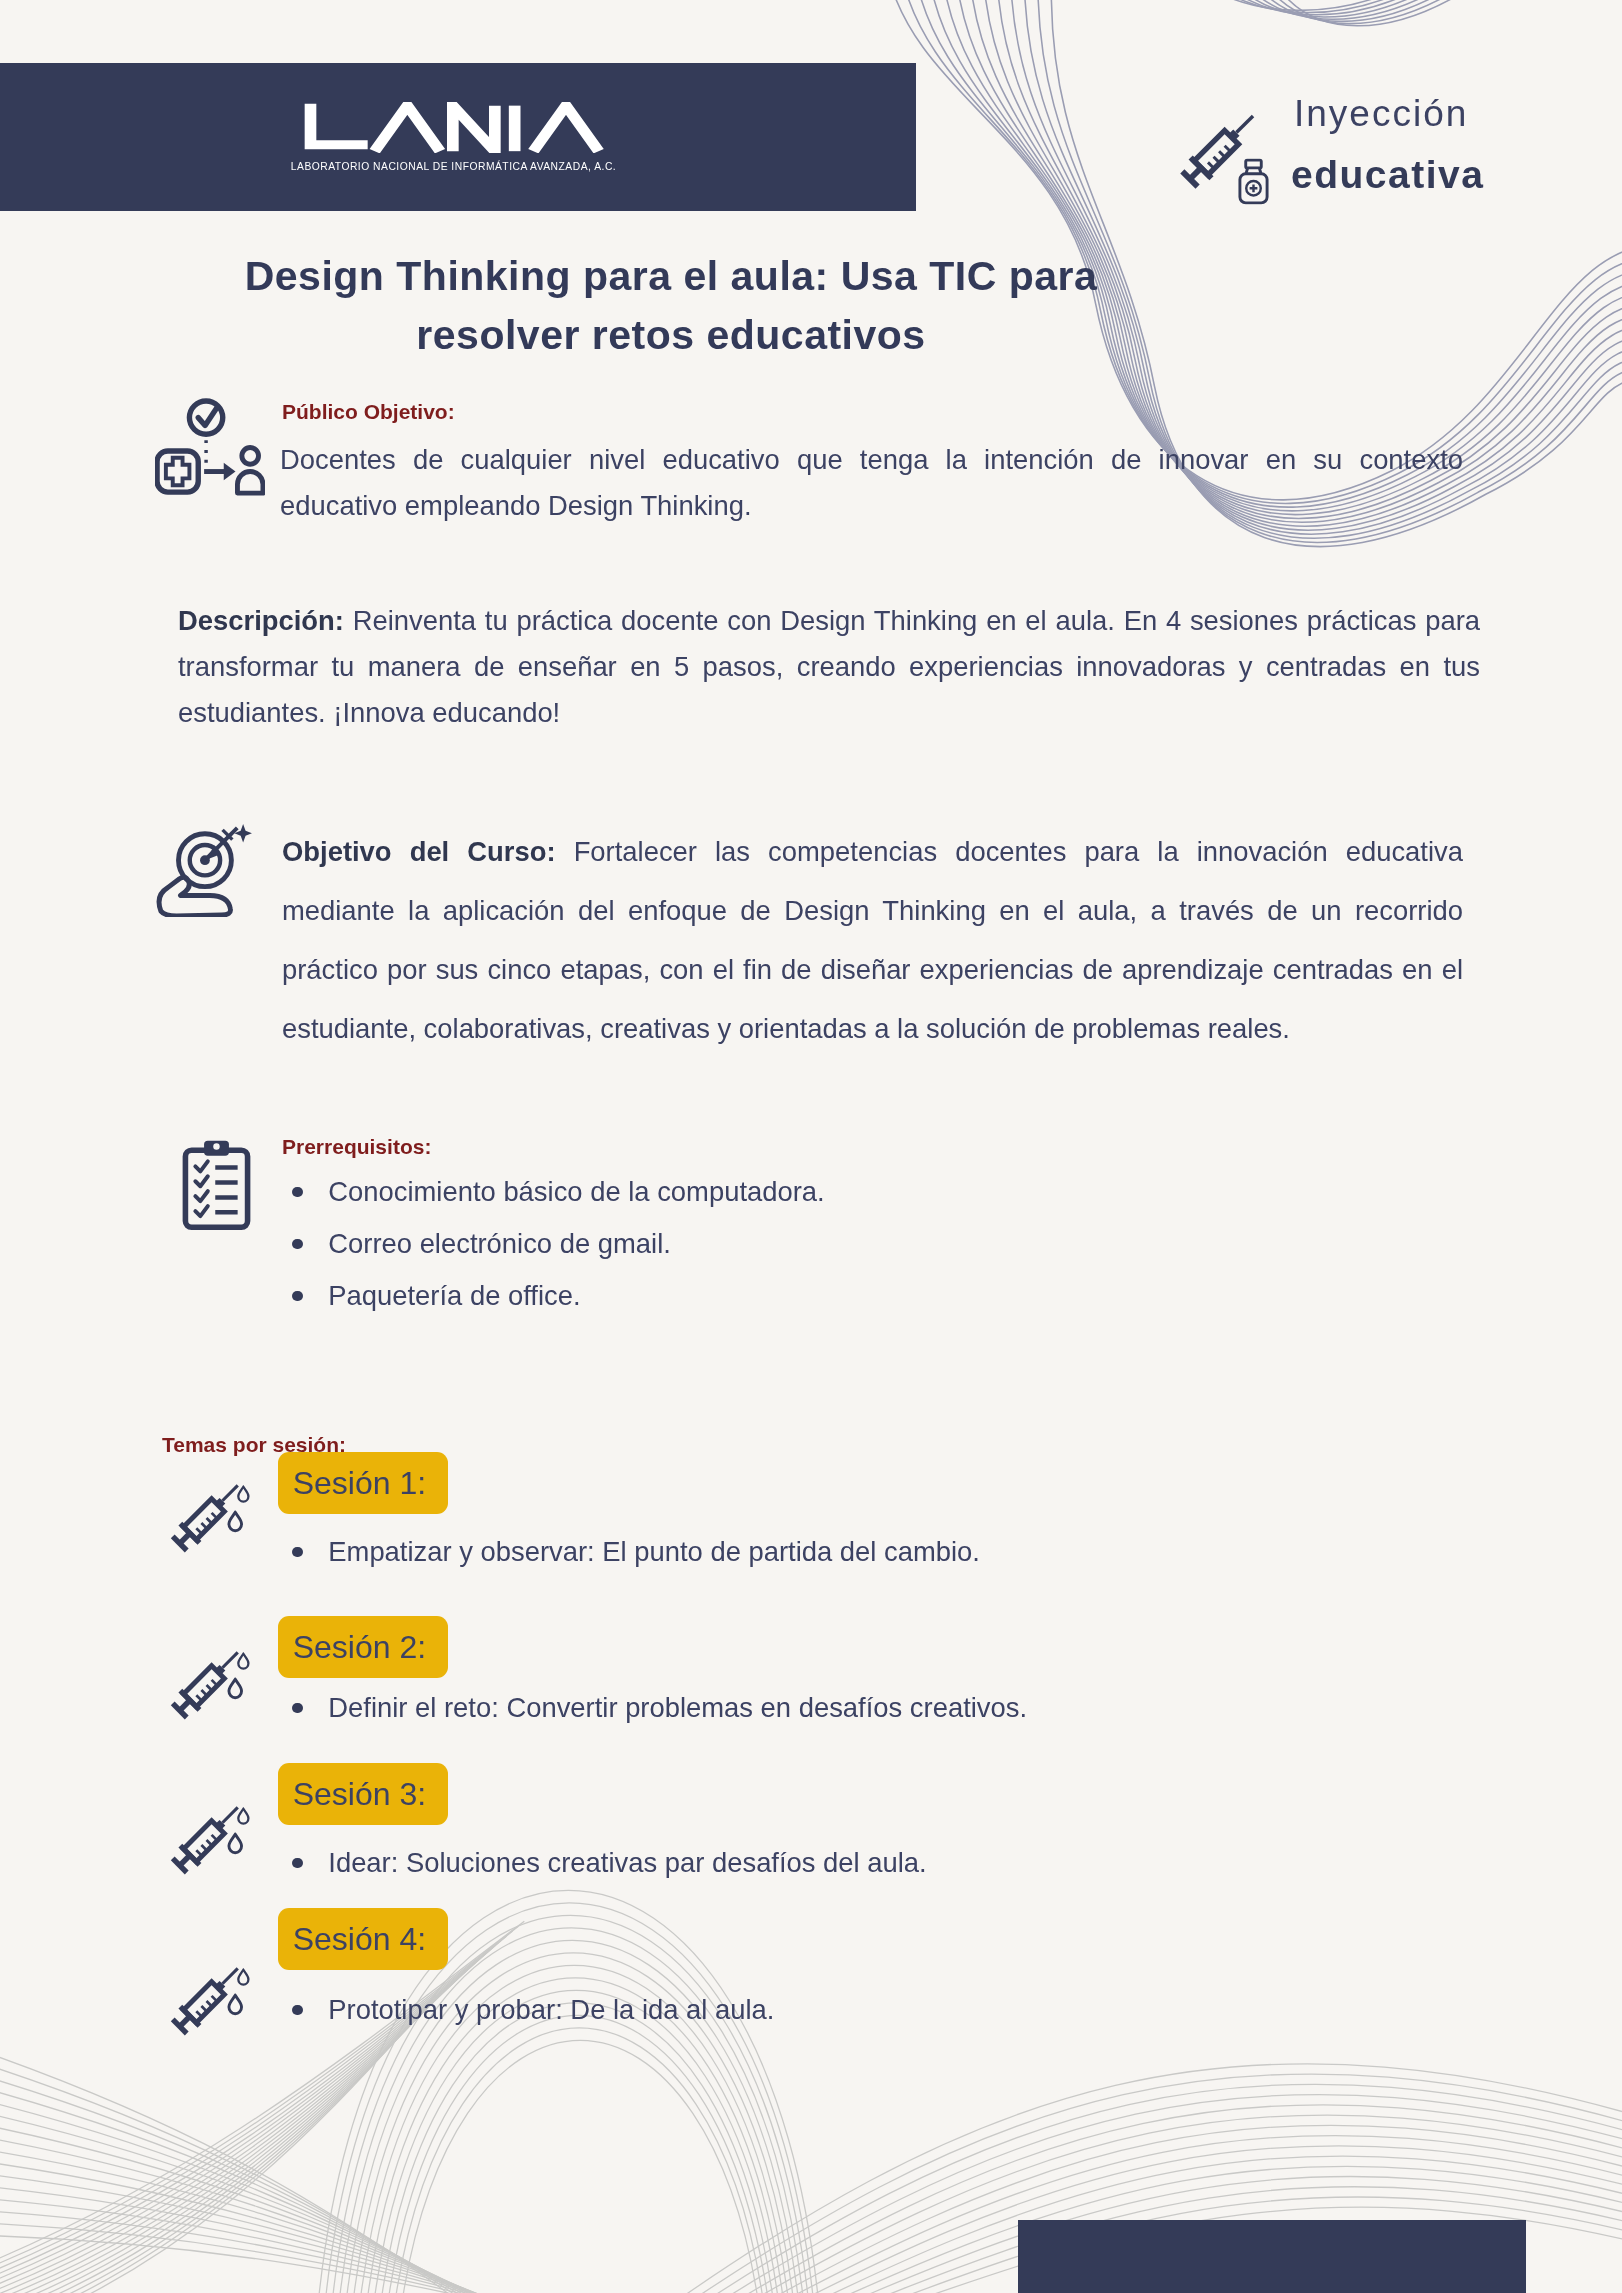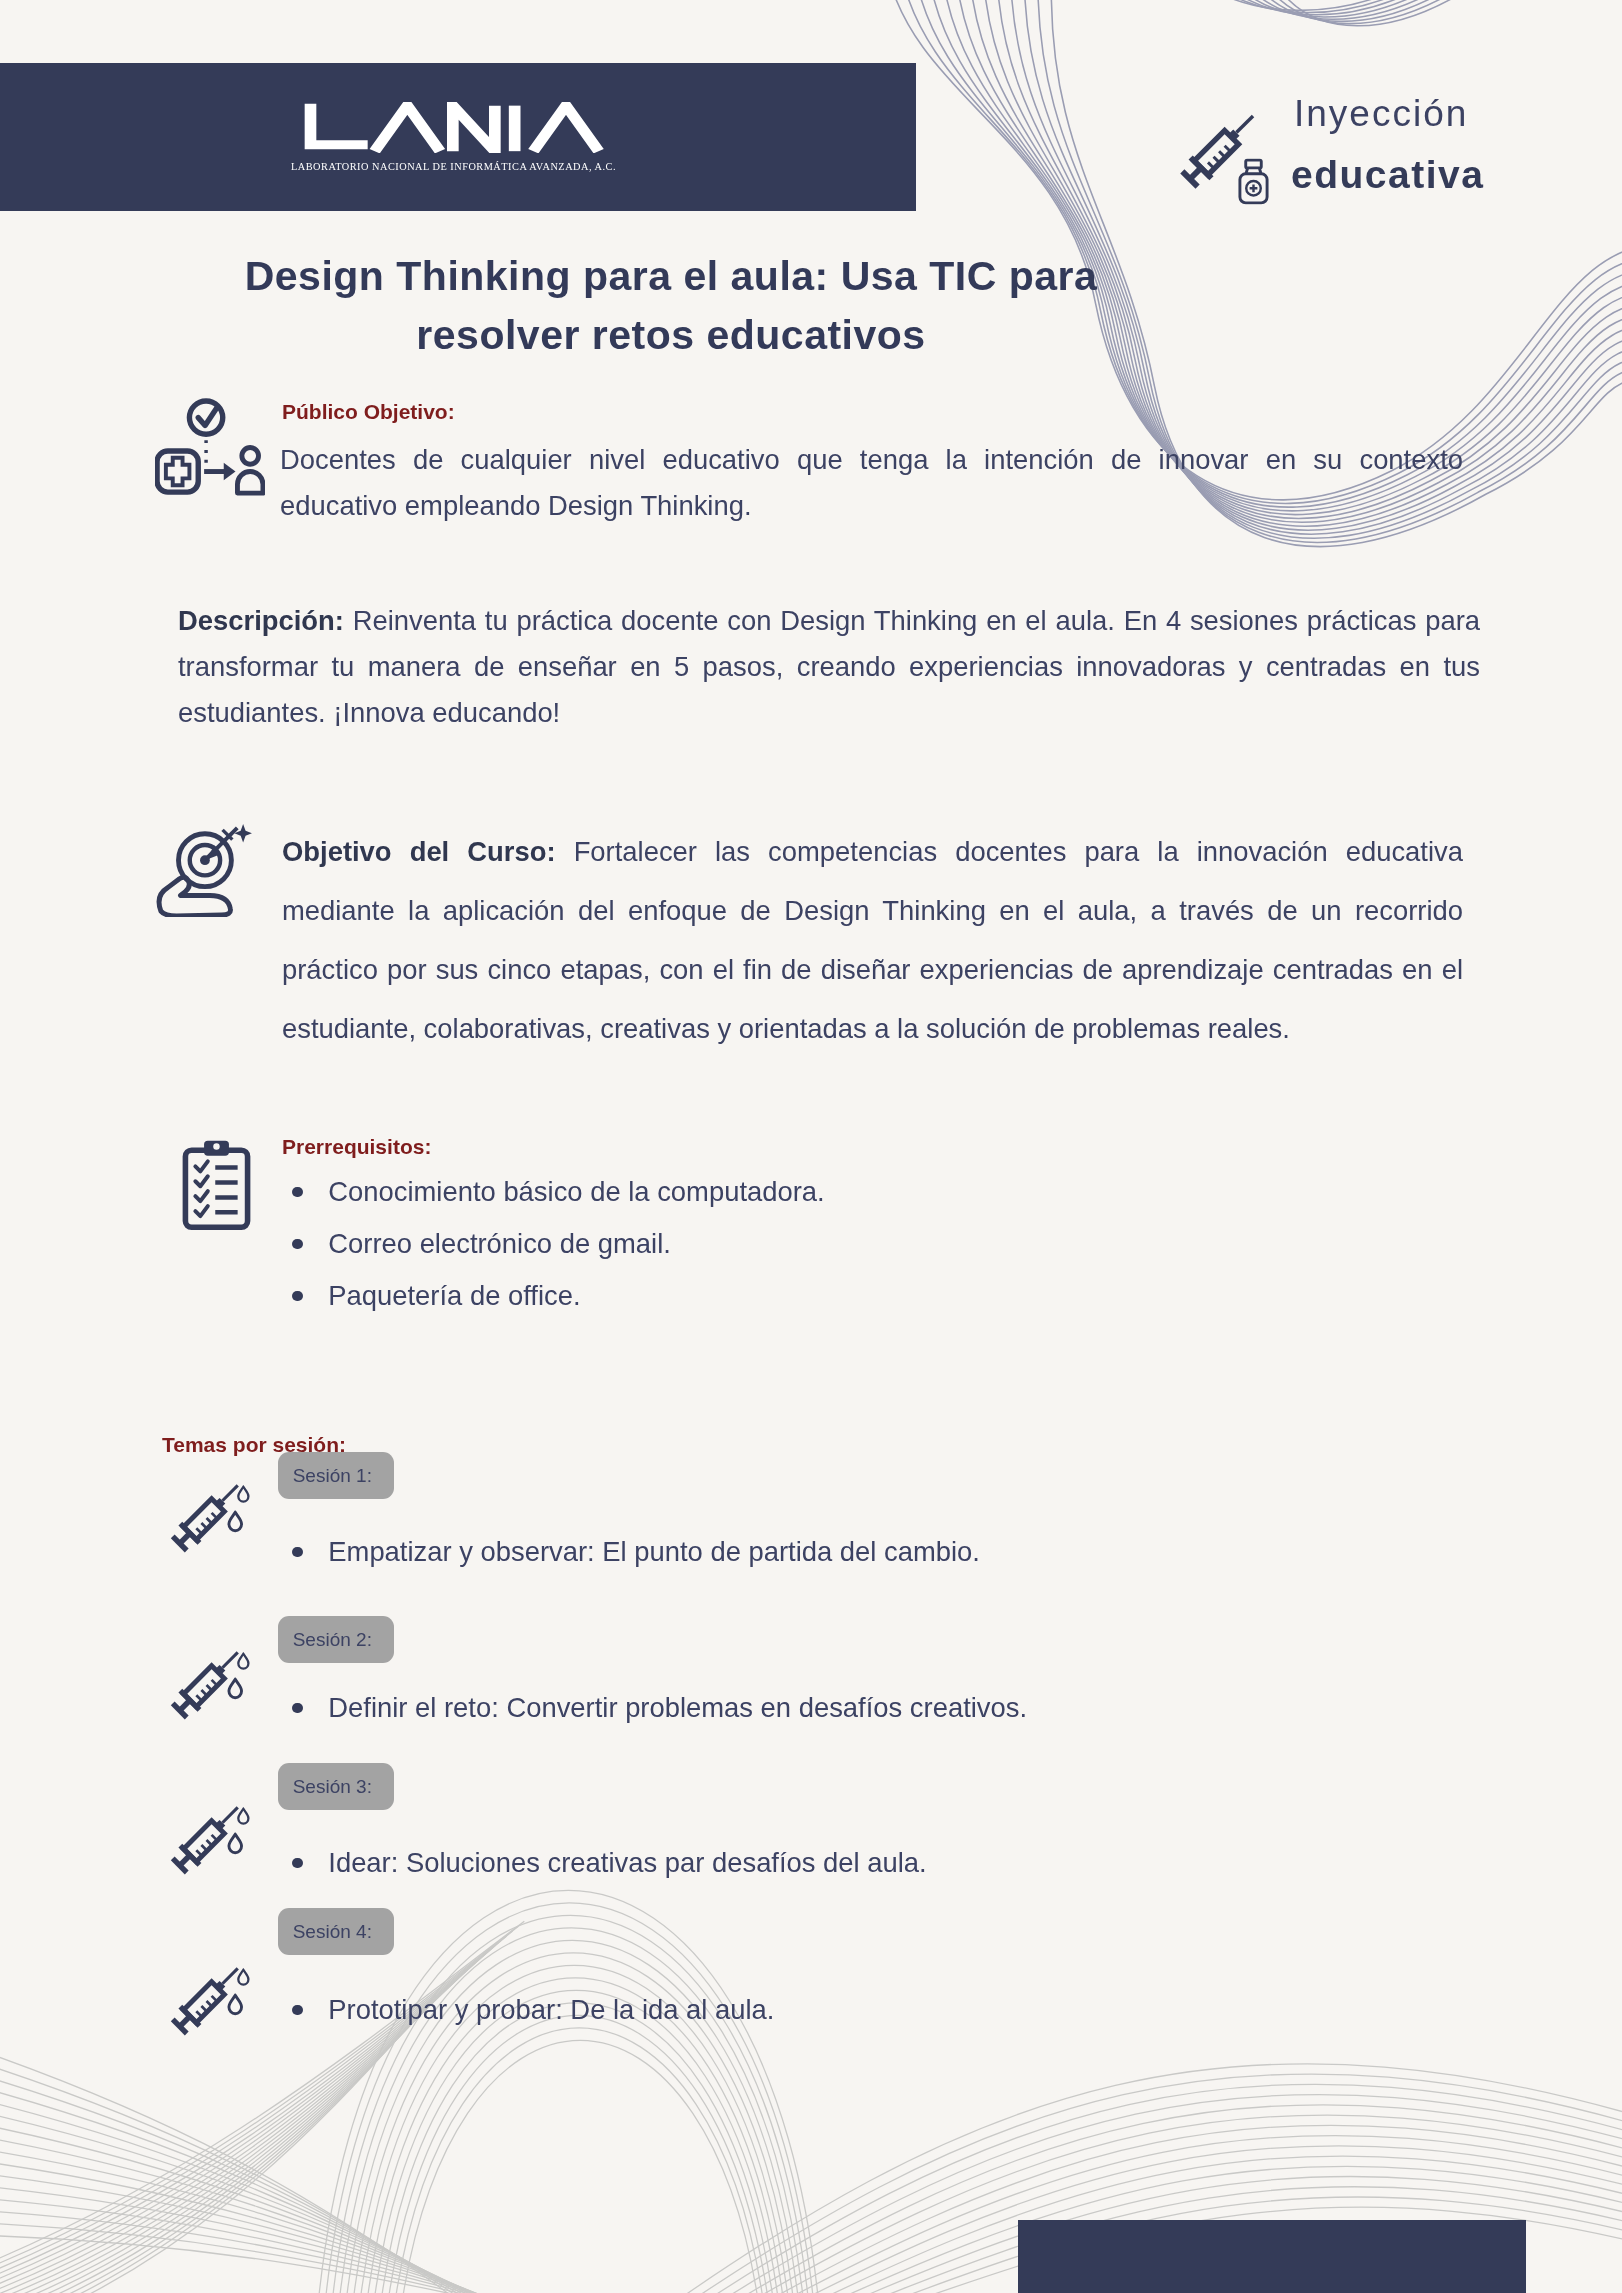"LABORATORIO NACIONAL DE INFORMÁTICA" .logo-sub { font-family: Liberation Serif, serif -> none }
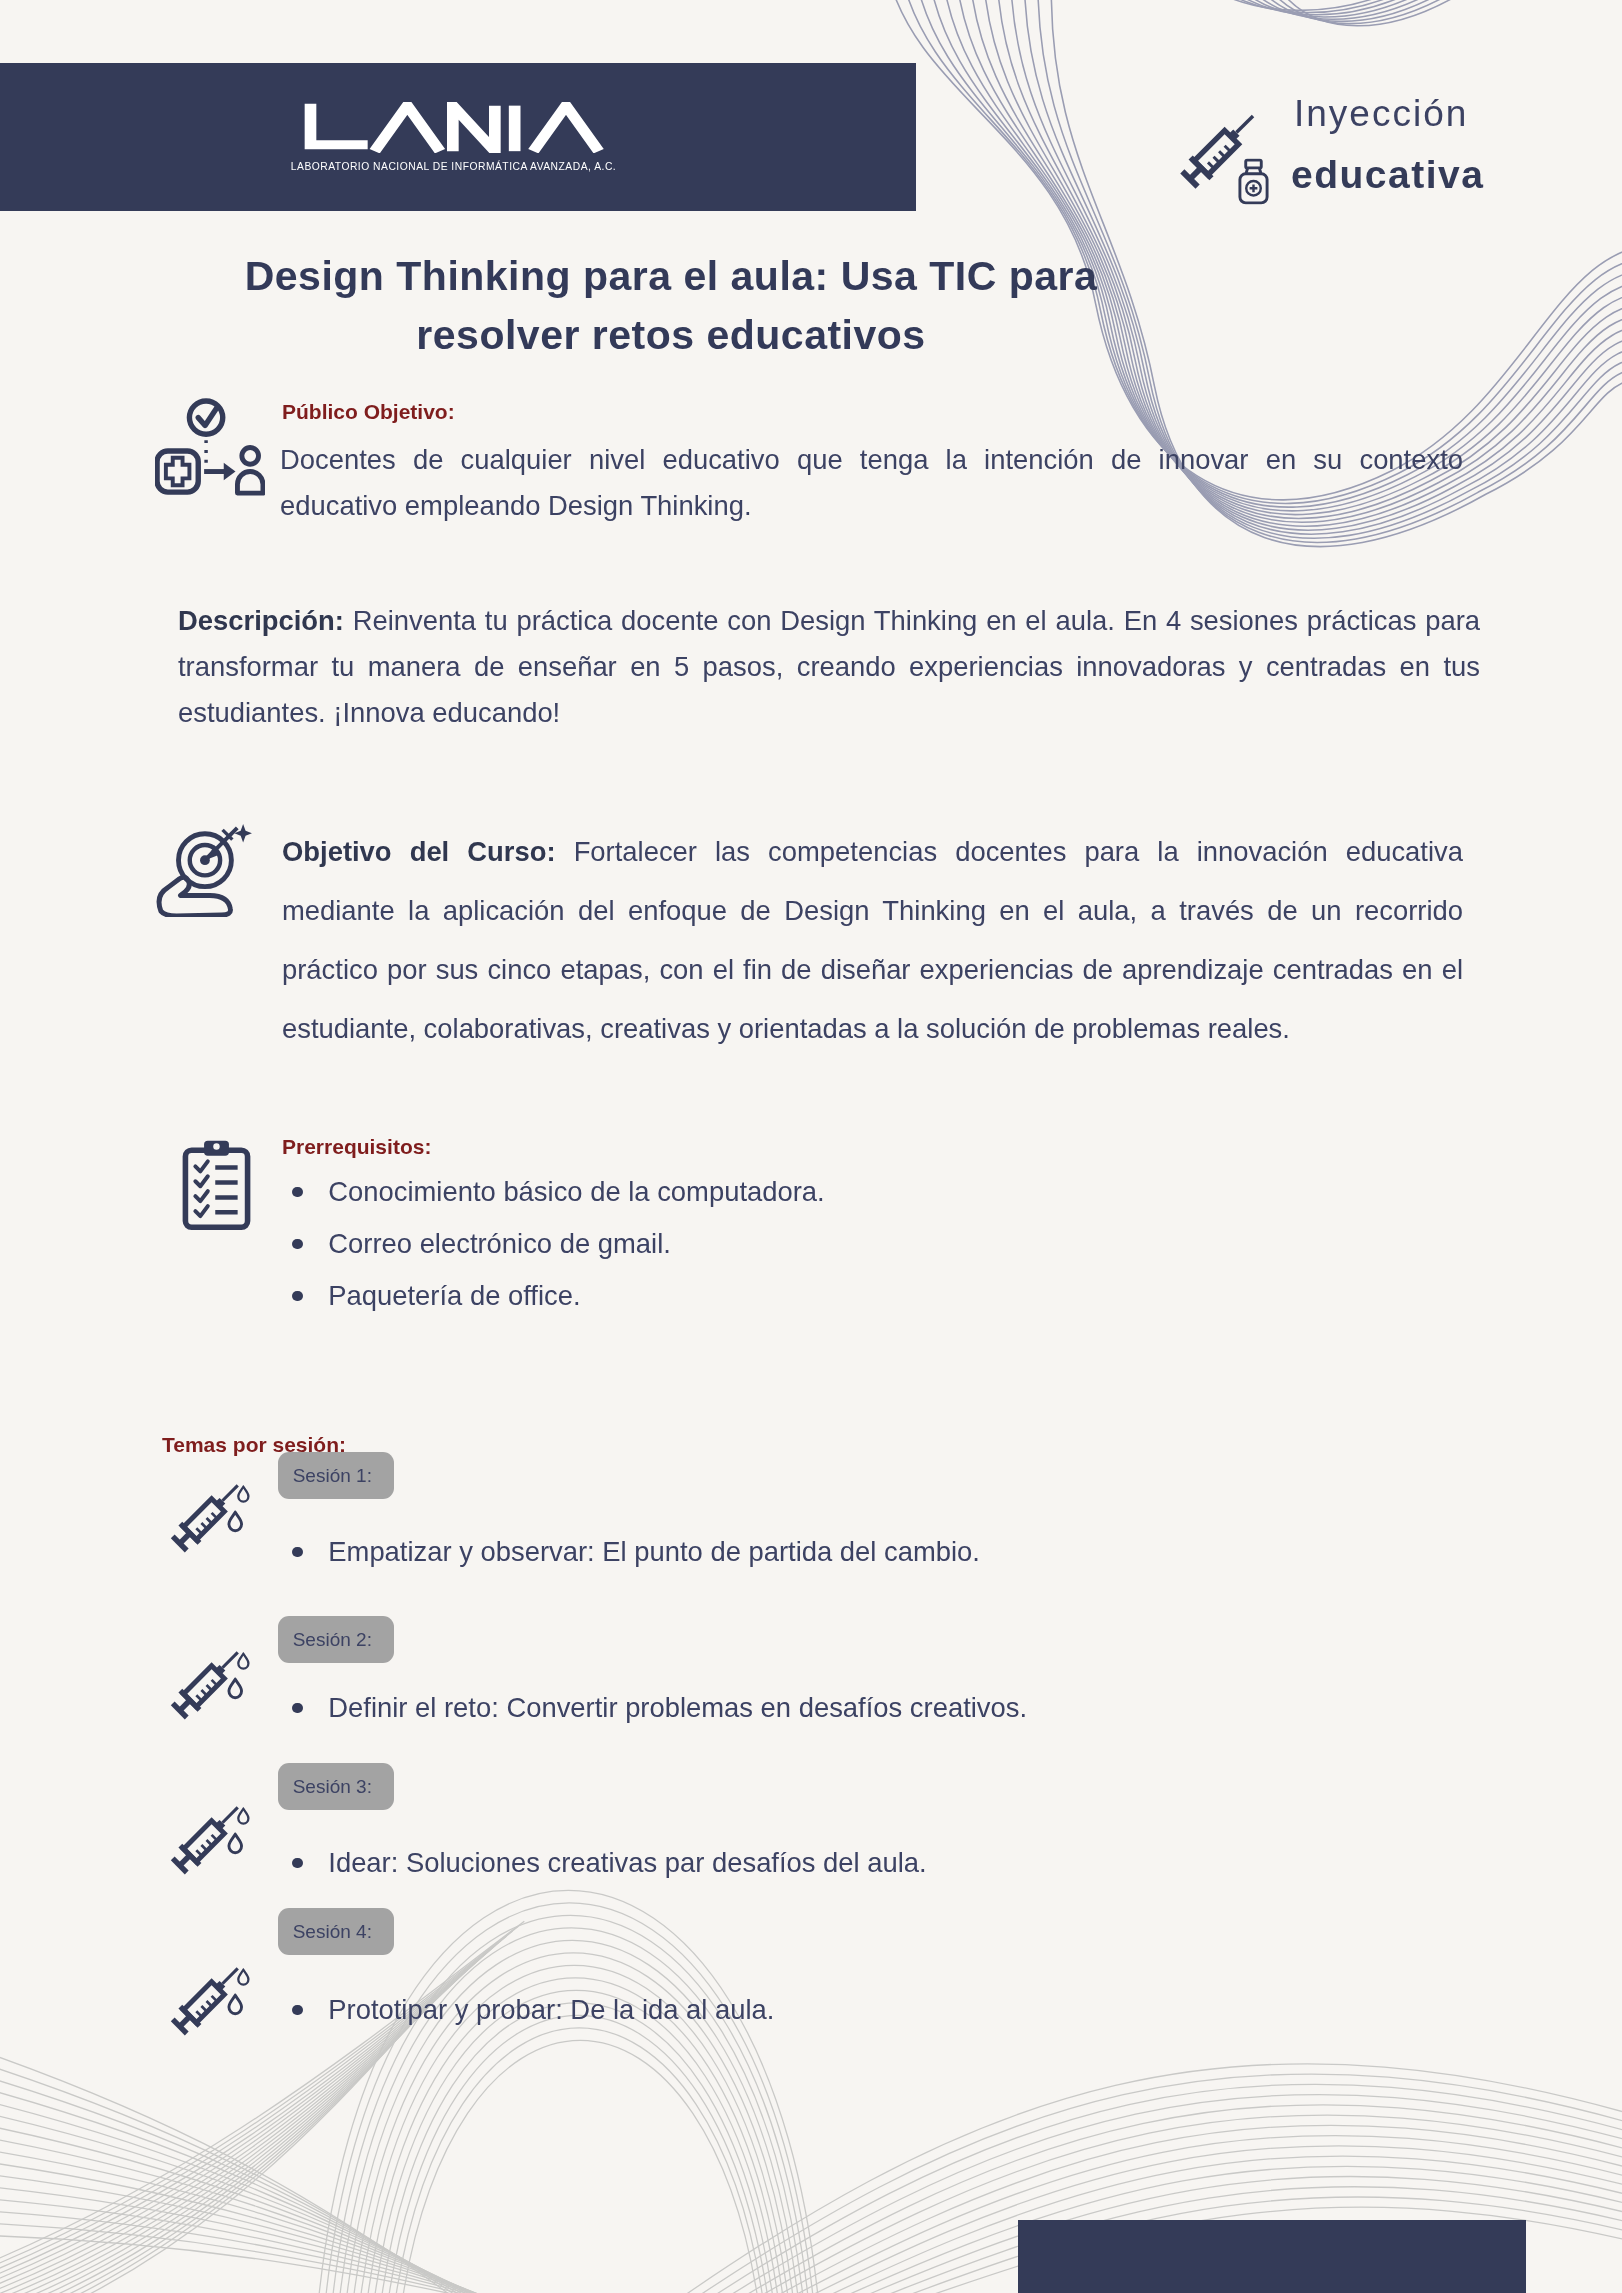"Sesión 1:" .sesion-badge { background: #a3a3a3 -> #eab308; font-size: 19px -> 32px }
